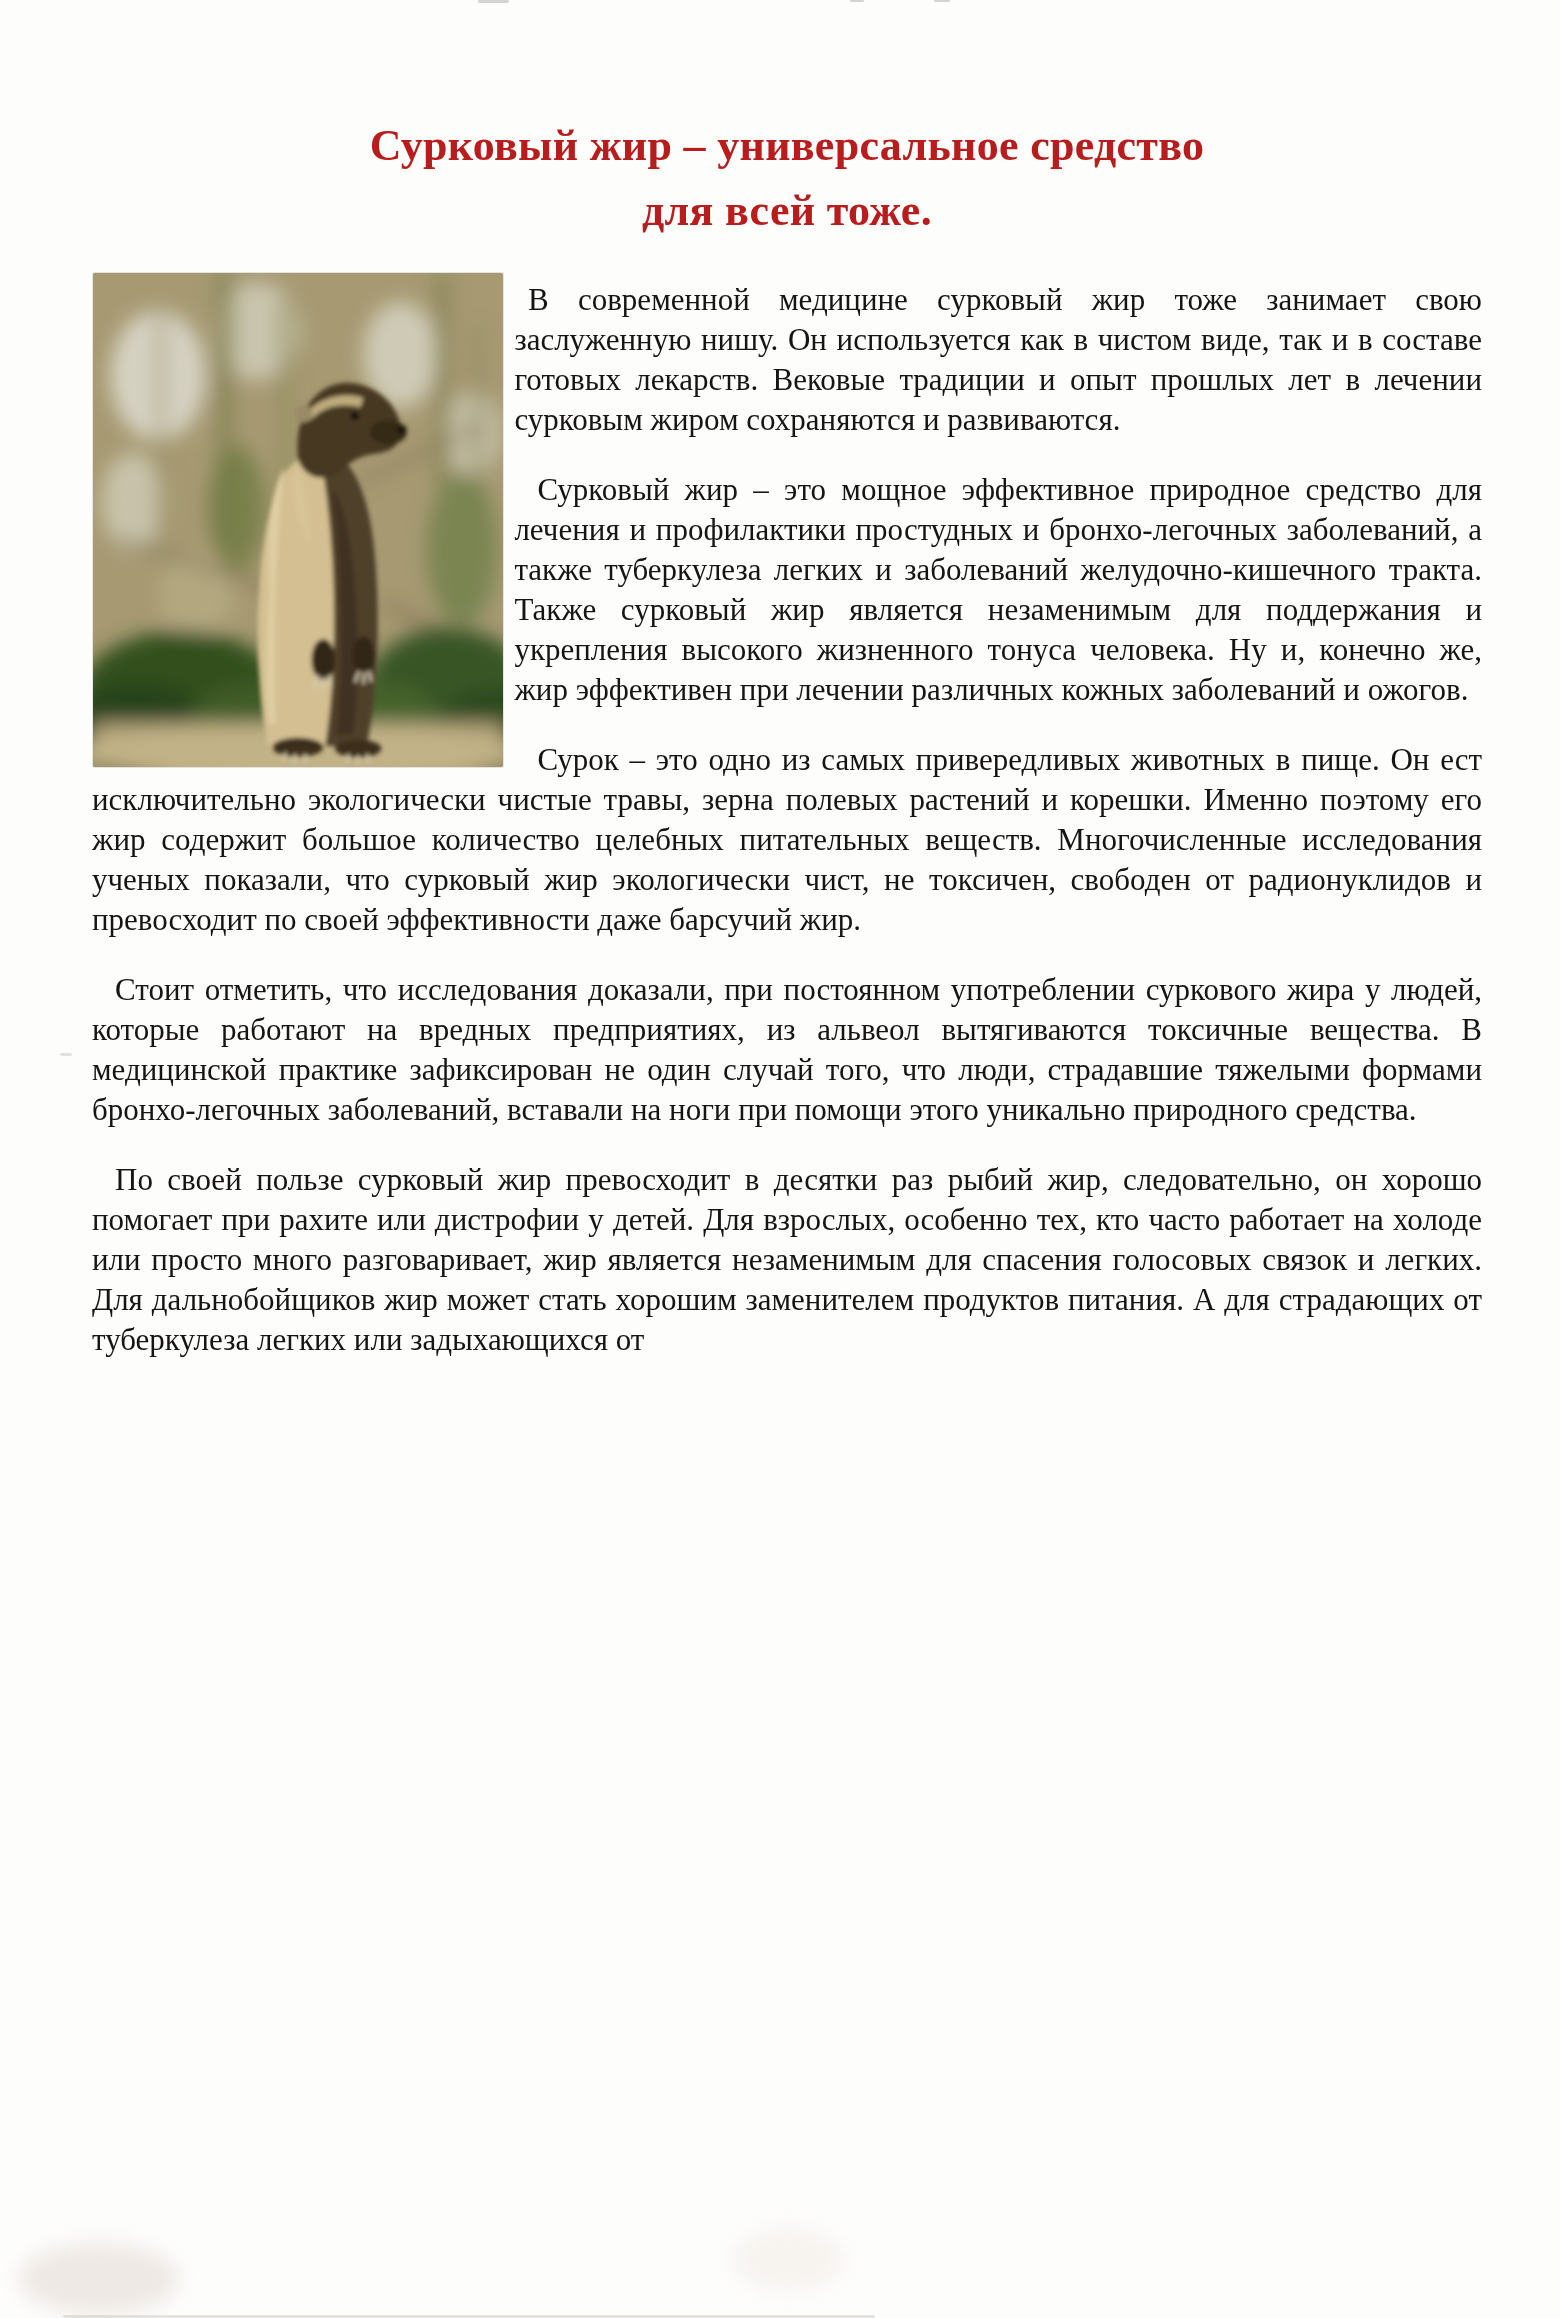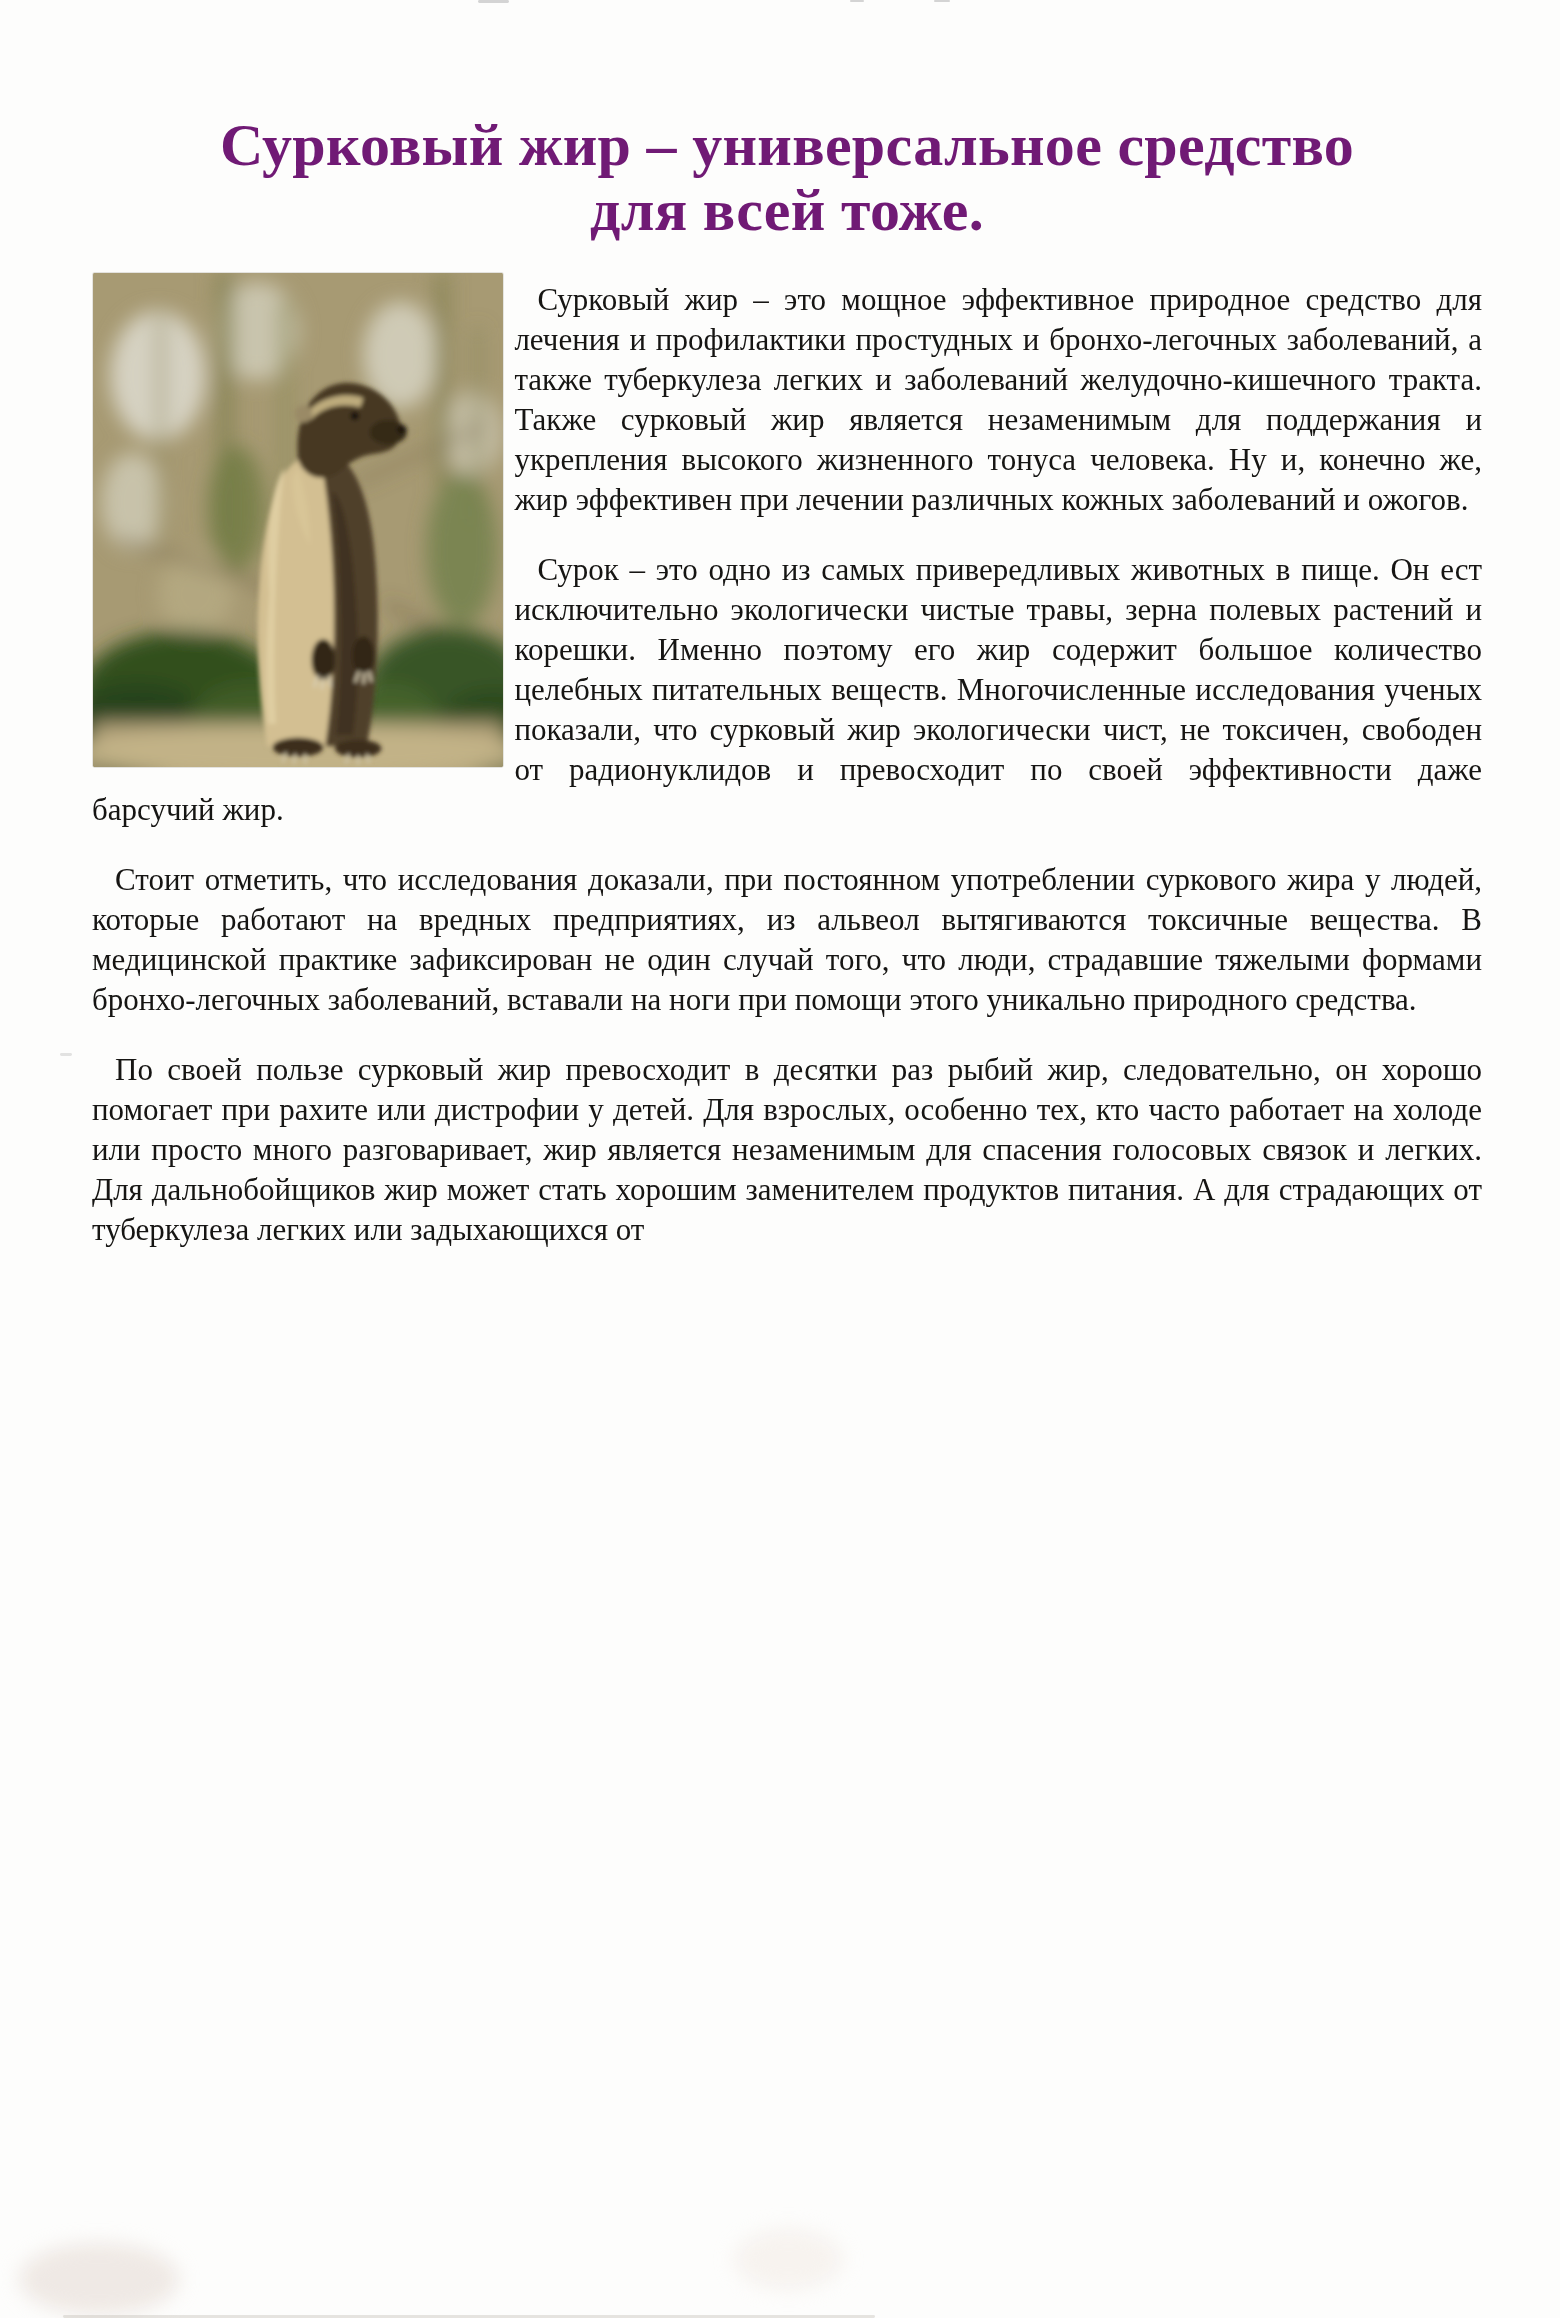"Сурковый жир – универсальное средство" .doc-title { color: #701a75 -> #b91c1c; font-size: 60px -> 44px }
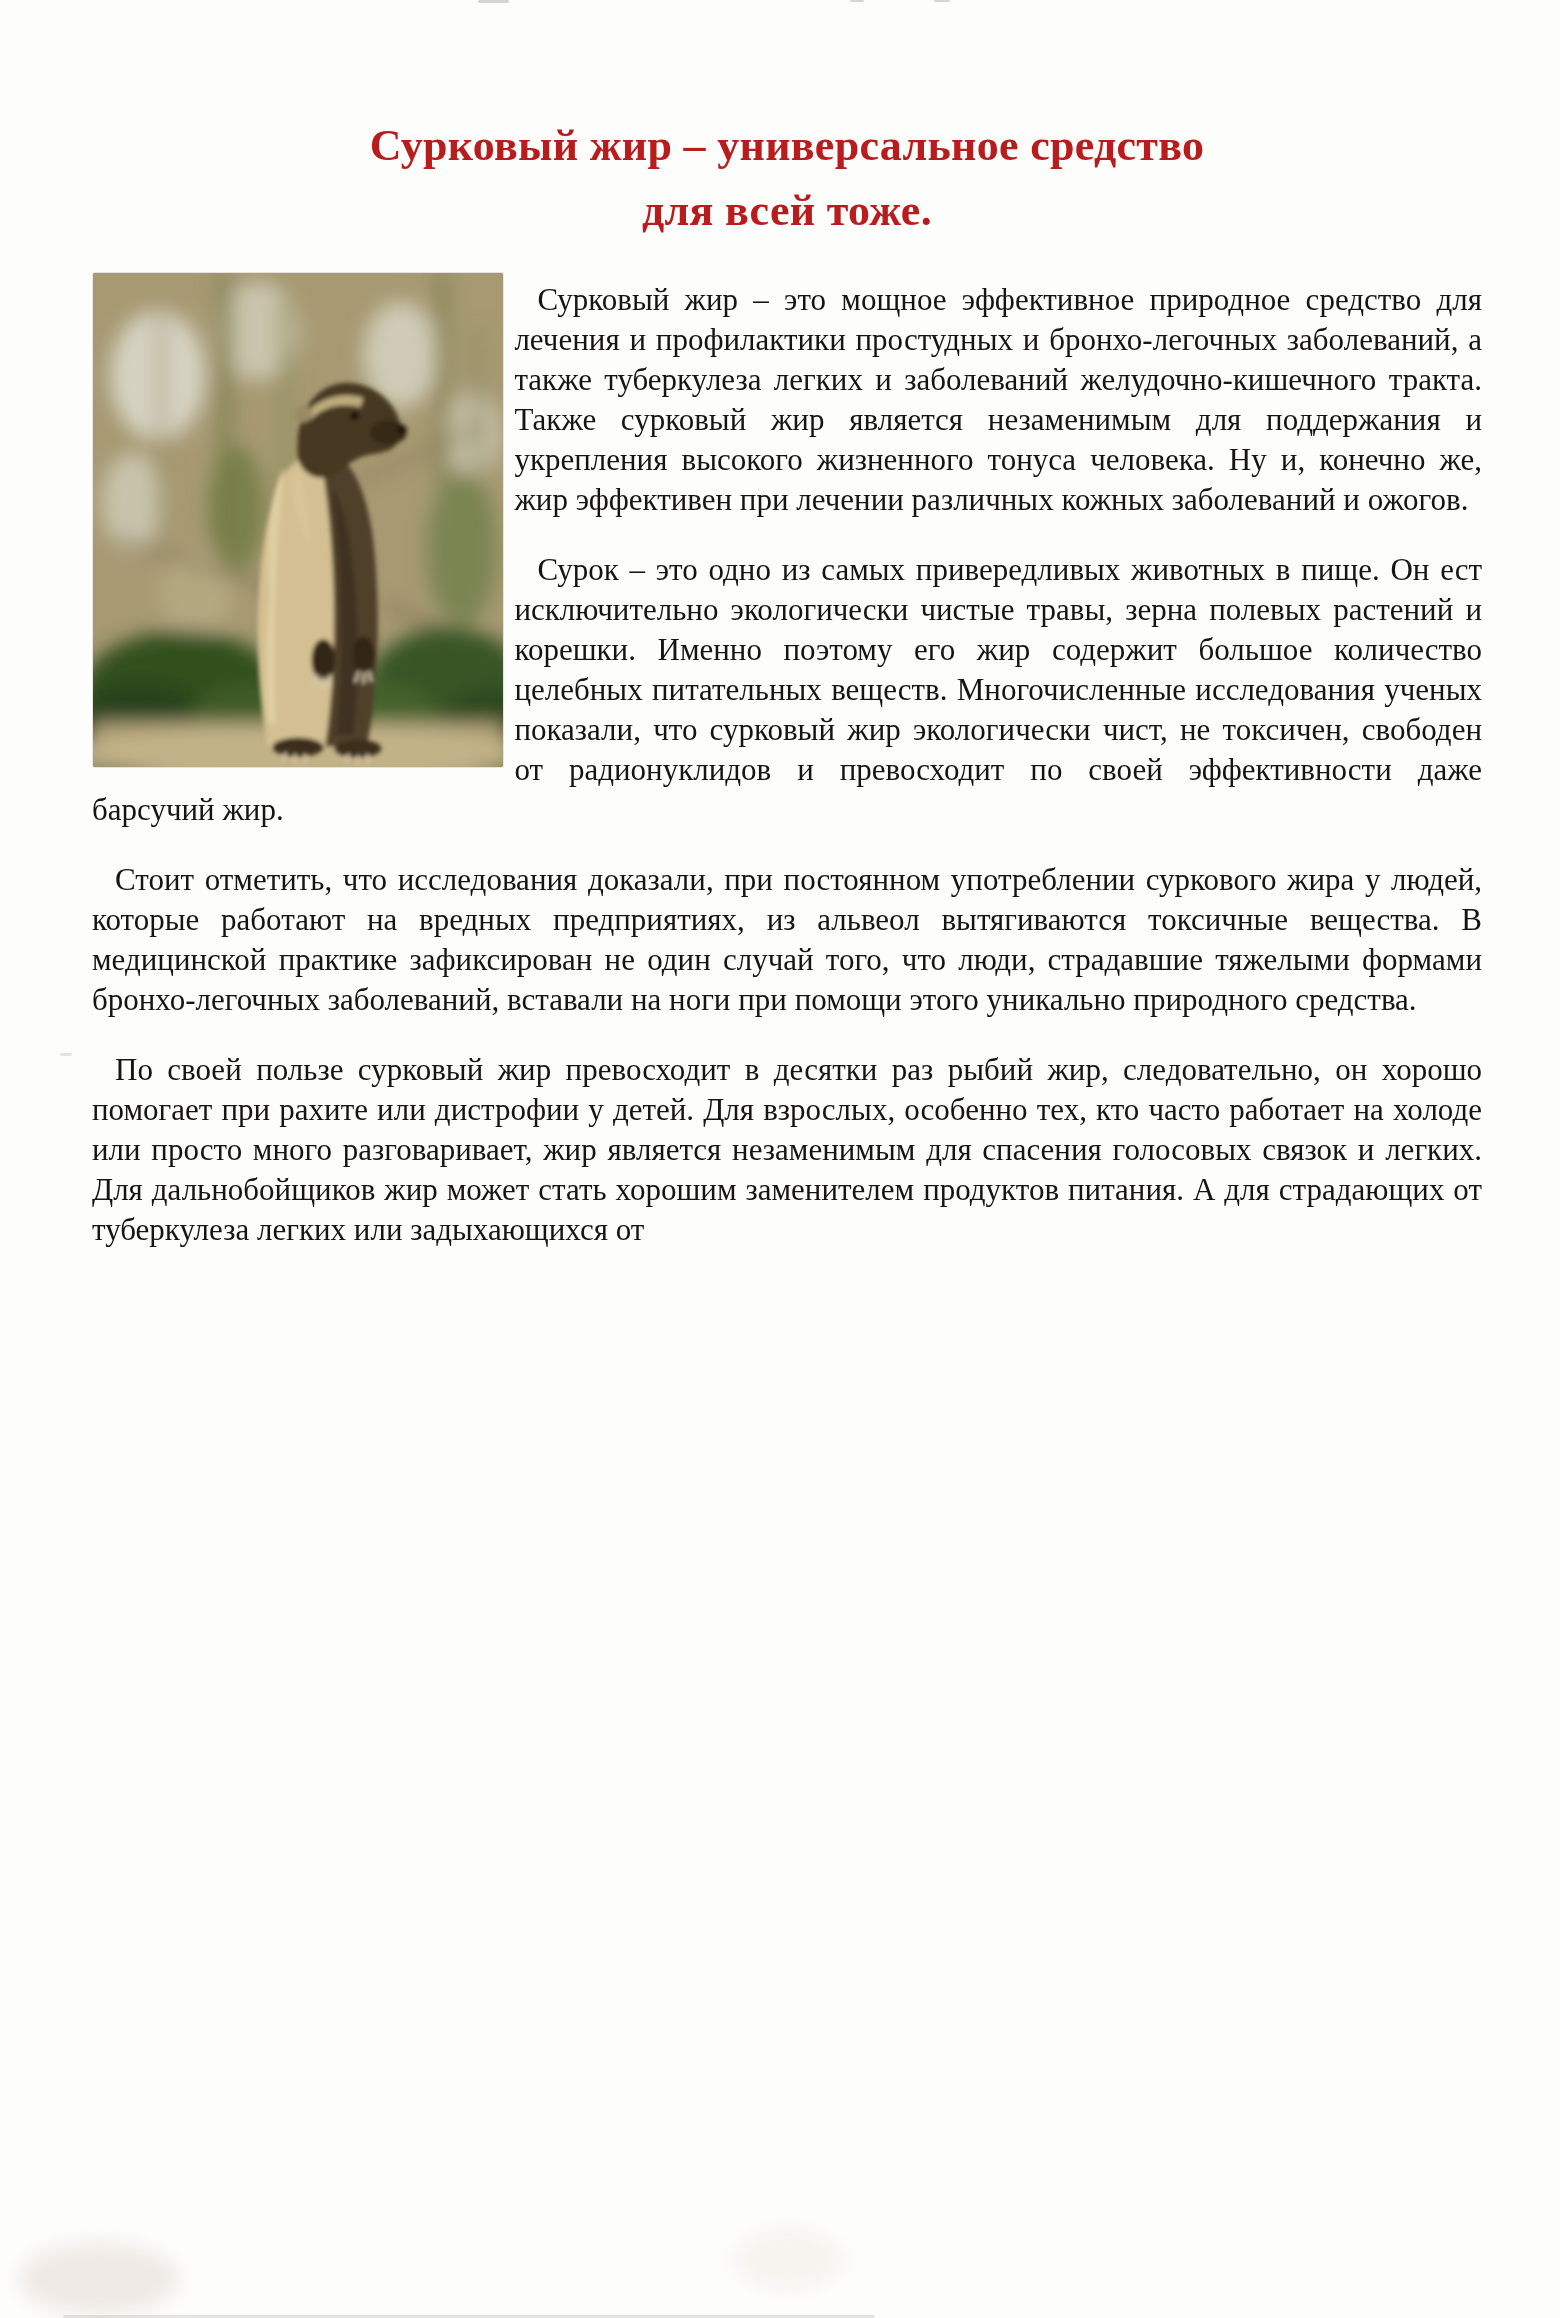"В современной медицине сурковый жир" p { html: none -> <p>В современной медицине сурковый жир тоже занимает свою заслуженную нишу. Он используется как в чистом виде, так и в составе готовых лекарств. Вековые традиции и опыт прошлых лет в лечении сурковым жиром сохраняются и развиваются.</p> }
